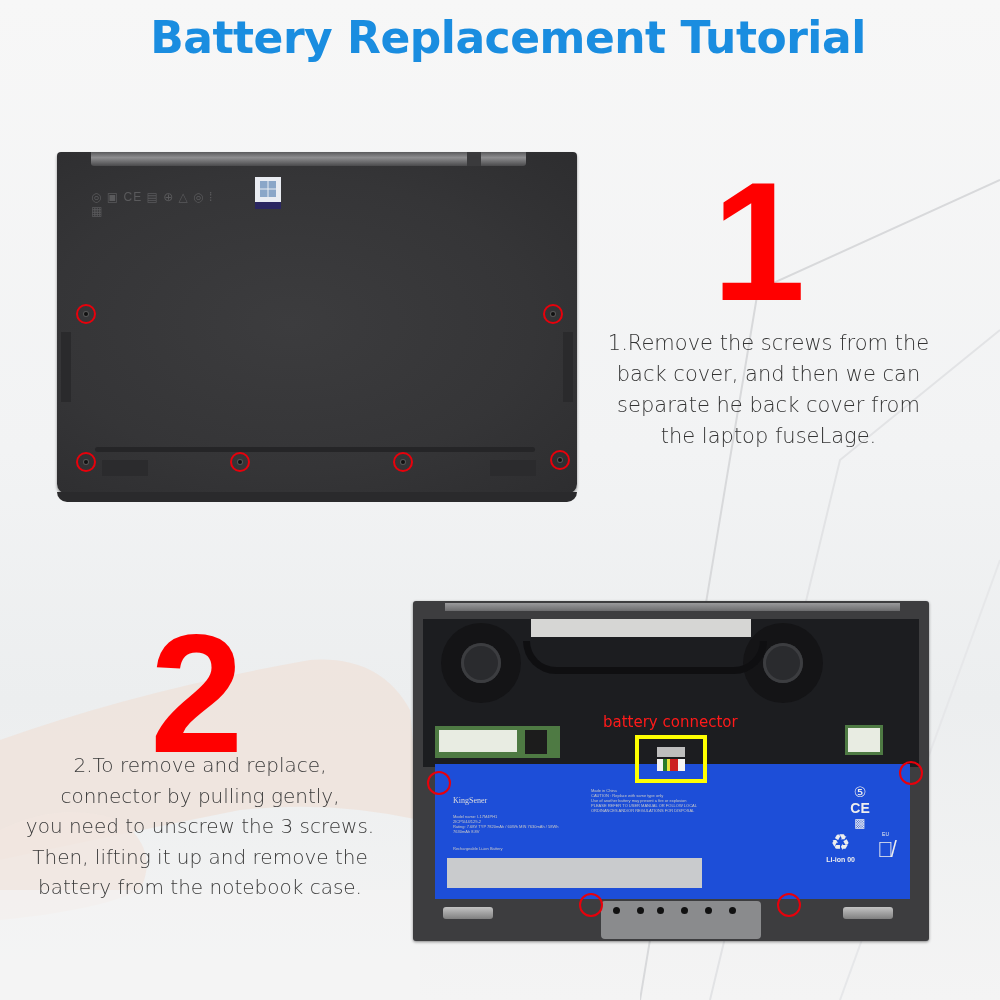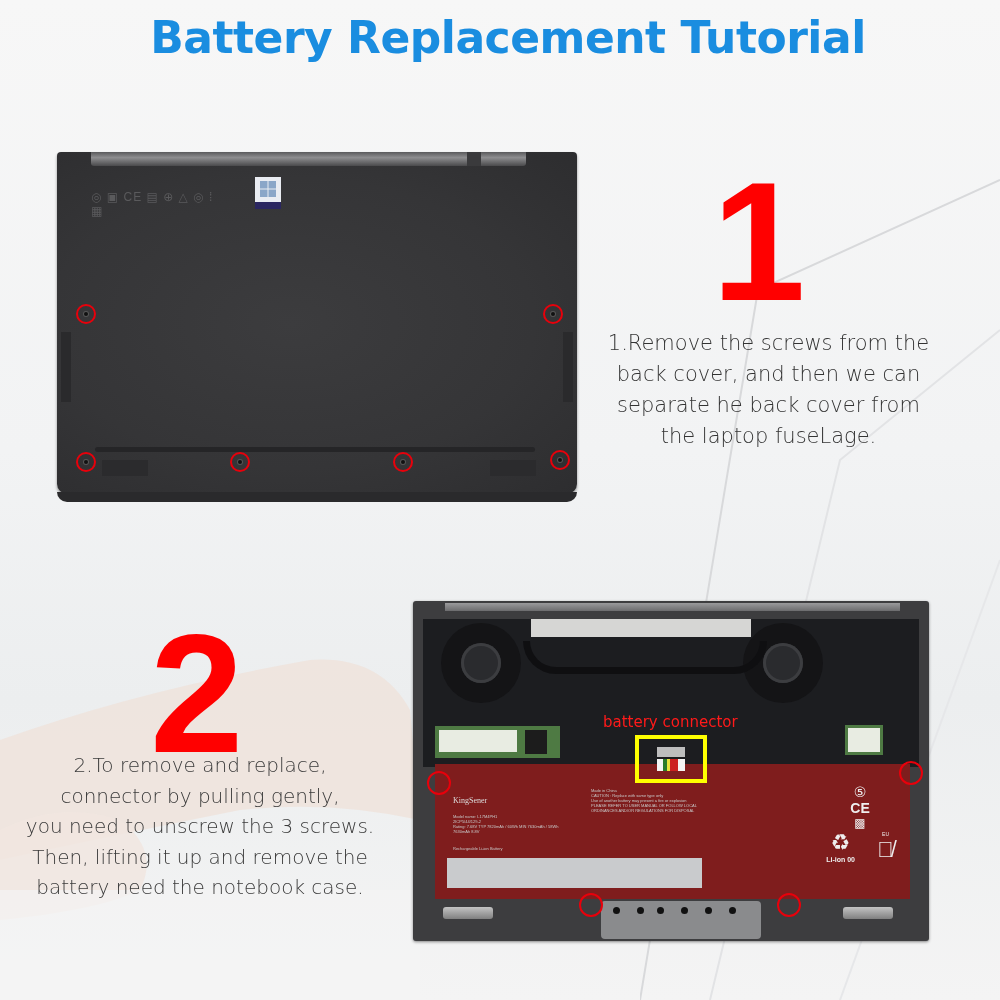"KingSener" .battery { background: #7f1d1d -> #1d4ed8 }
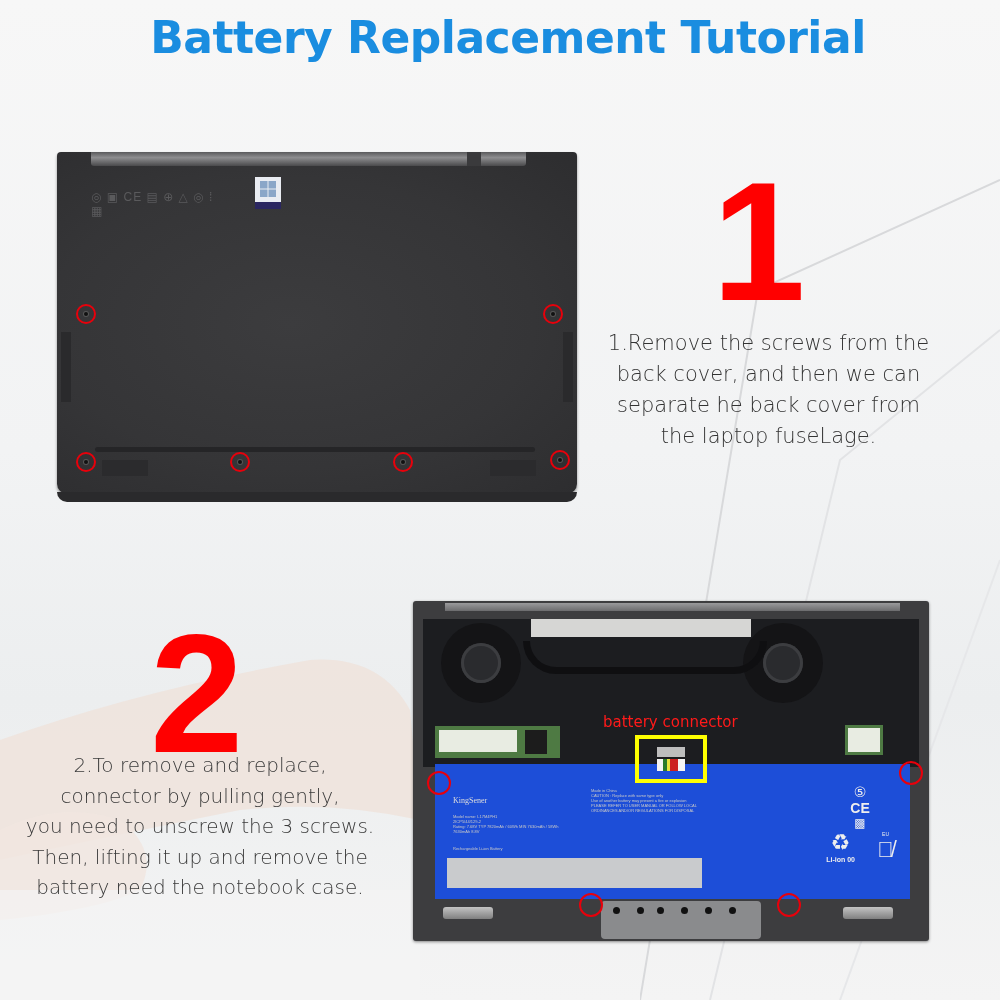"battery need the notebook case." div { text: need -> from }
